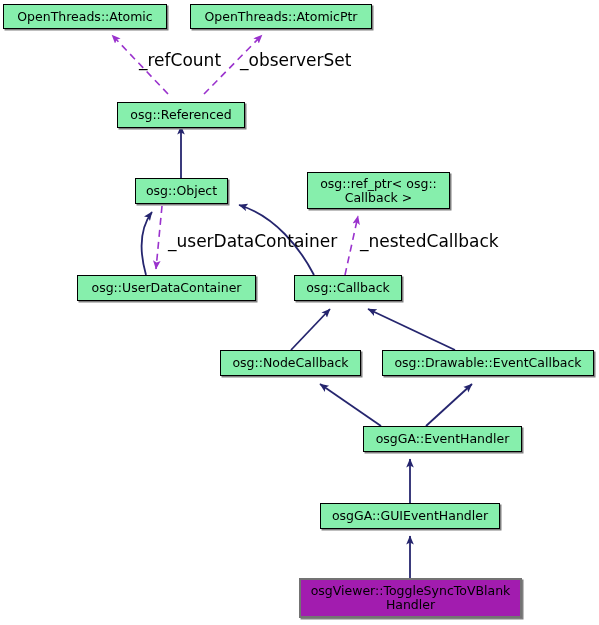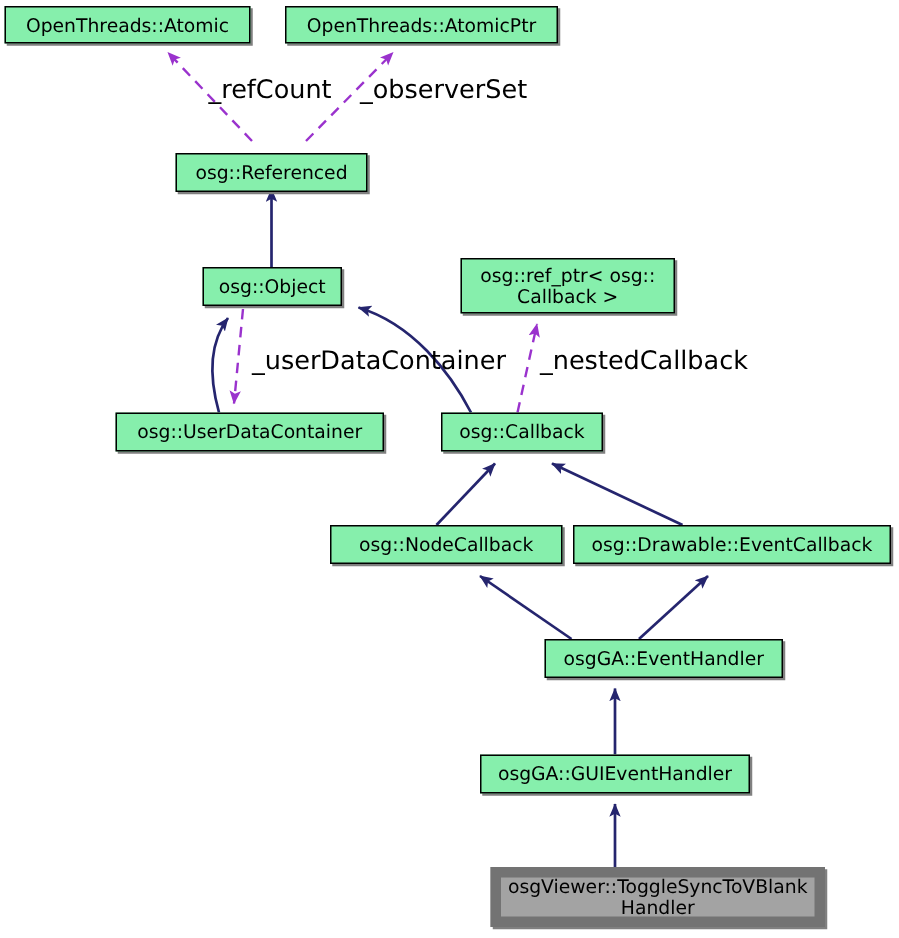"osg::NodeCallback" div.node { width: 155px -> 141px }
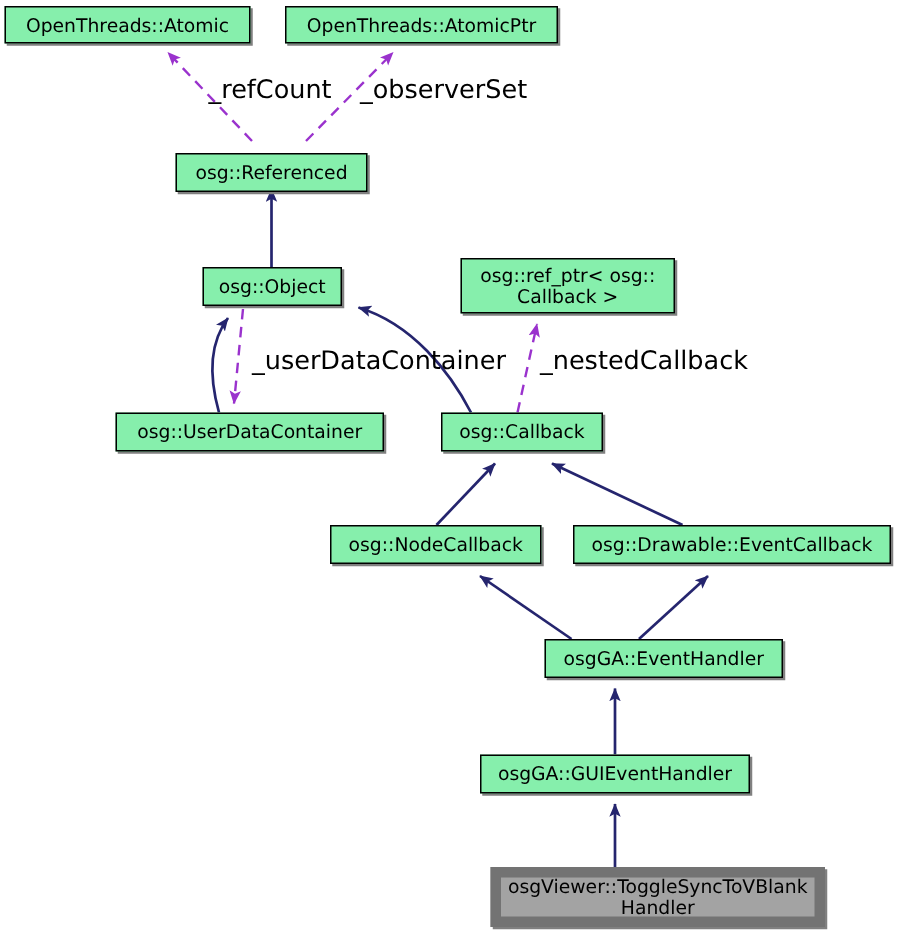"osgViewer::ToggleSyncToVBlank" .node.highlight { background: #a3a3a3 -> #a21caf; border: 7px solid #737373 -> 2px solid #737373; margin-left: 28px -> none }
